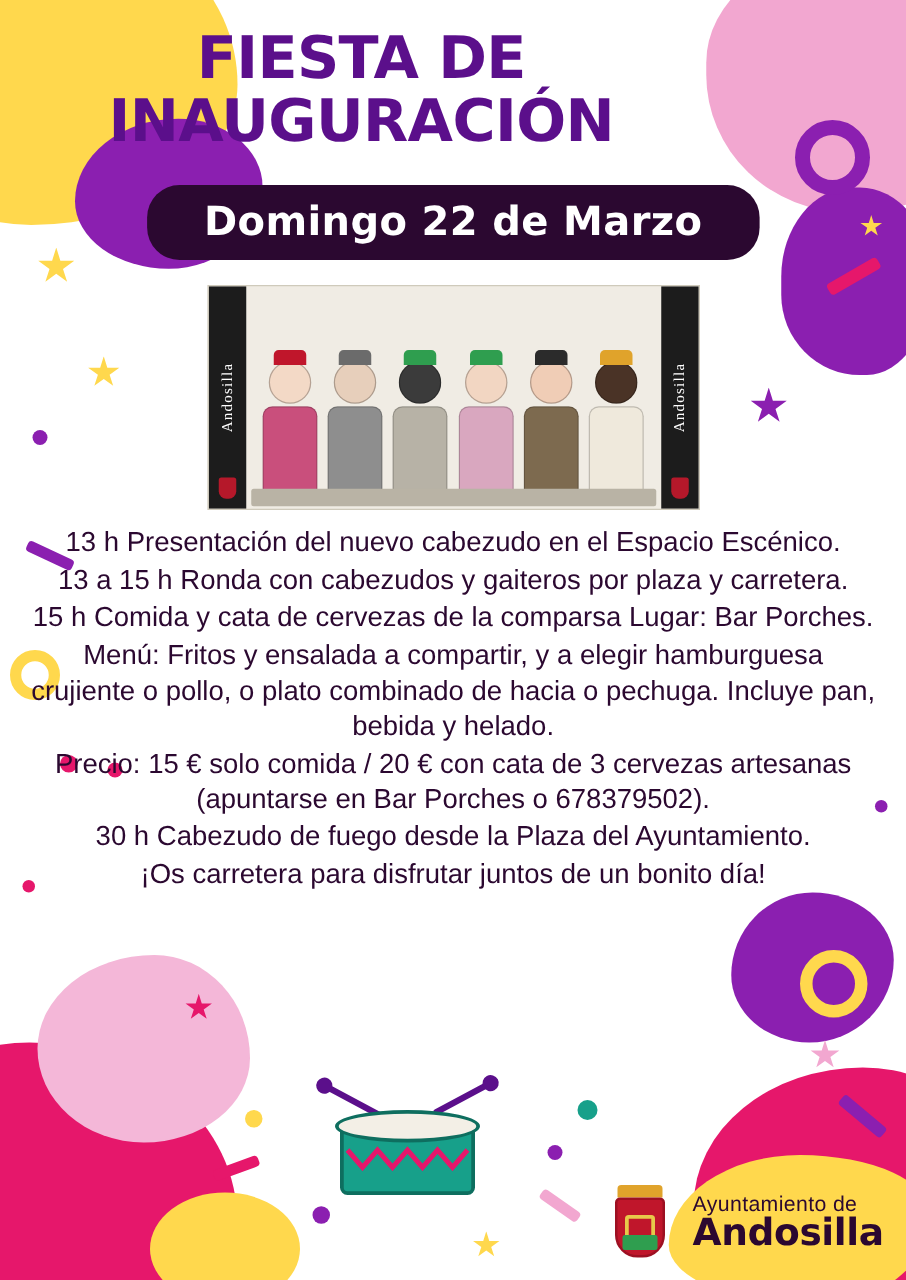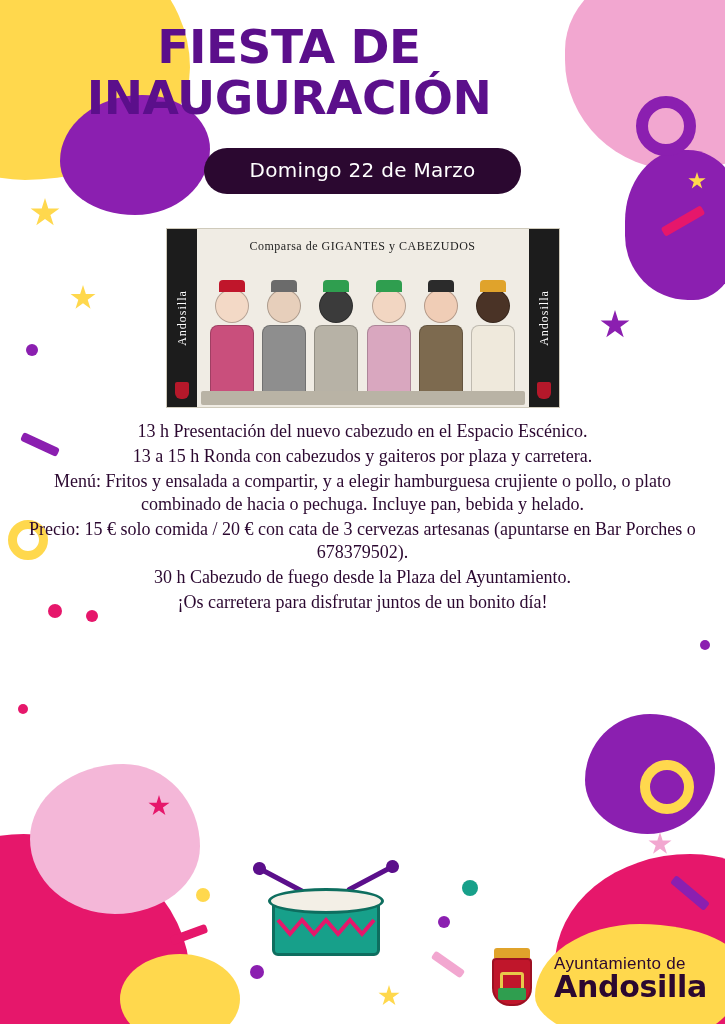"Domingo 22 de Marzo" .date-pill { font-size: 20px -> 32px; font-weight: normal -> bold }
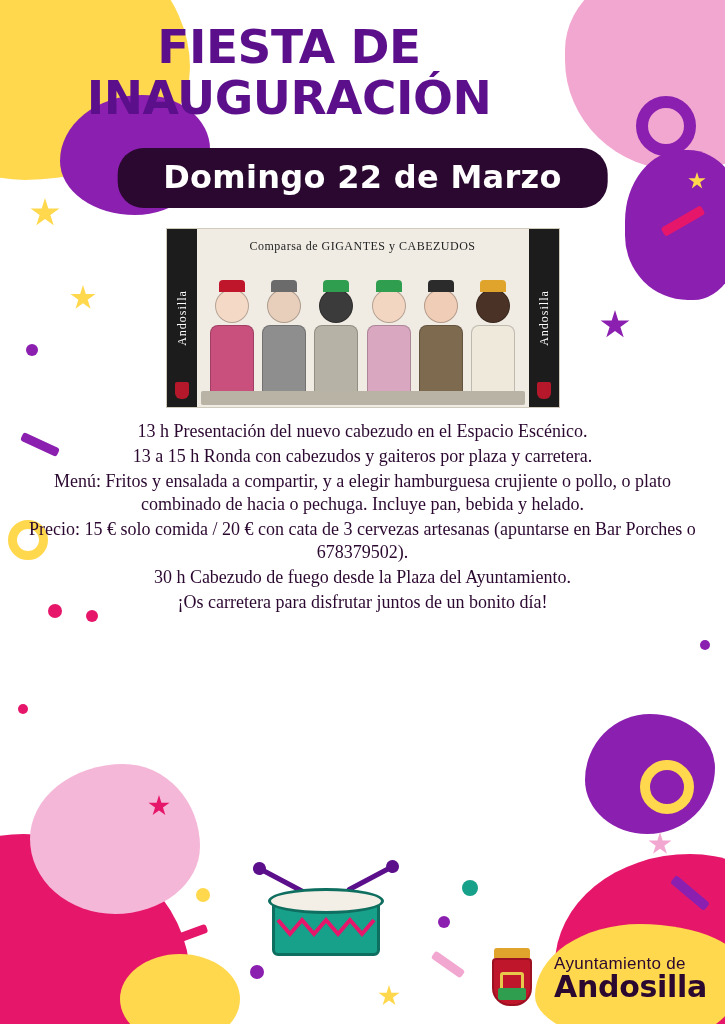"Comparsa de GIGANTES y CABEZUDOS" div.photo-caption { html: <div>Comparsa de GIGANTES y CABEZUDOS</div> -> none }
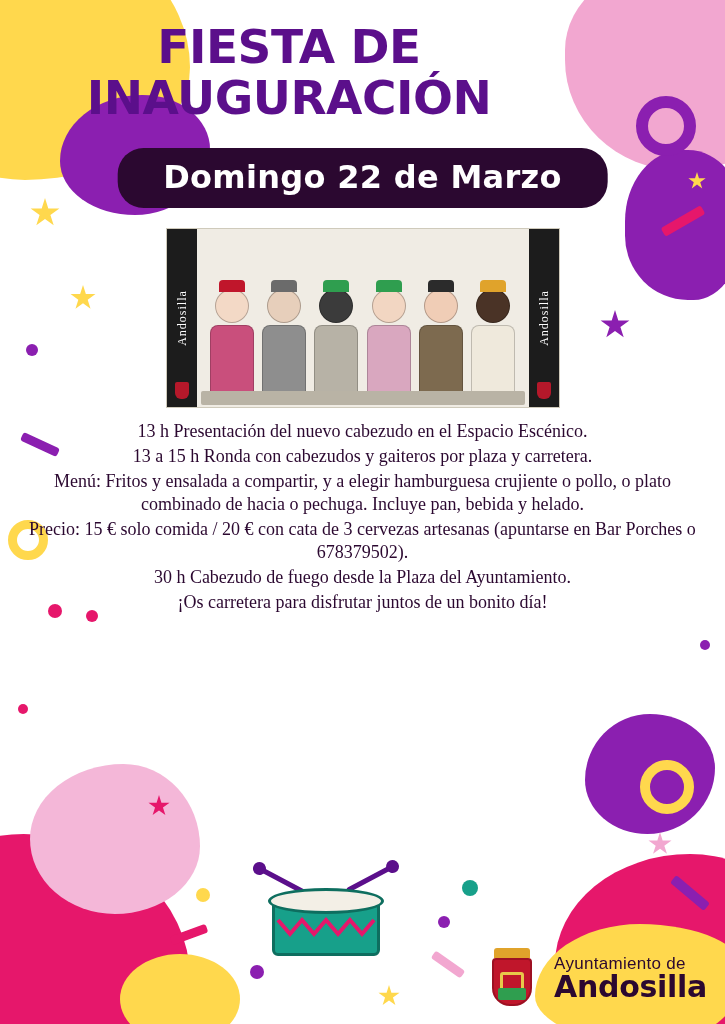"13 h Presentación del nuevo" .body-text { font-family: Liberation Serif, serif -> Liberation Sans, sans-serif; font-size: 18px -> 22px }
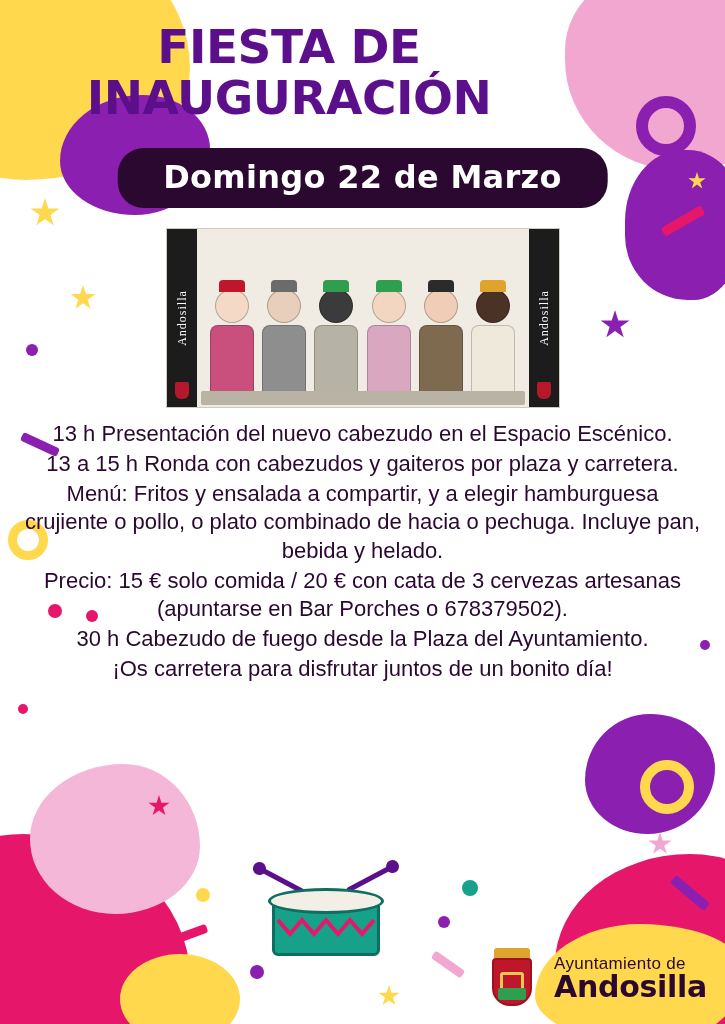"15 h Comida y cata" p { html: none -> <p>15 h Comida y cata de cervezas de la comparsa Lugar: Bar Porches.</p> }
